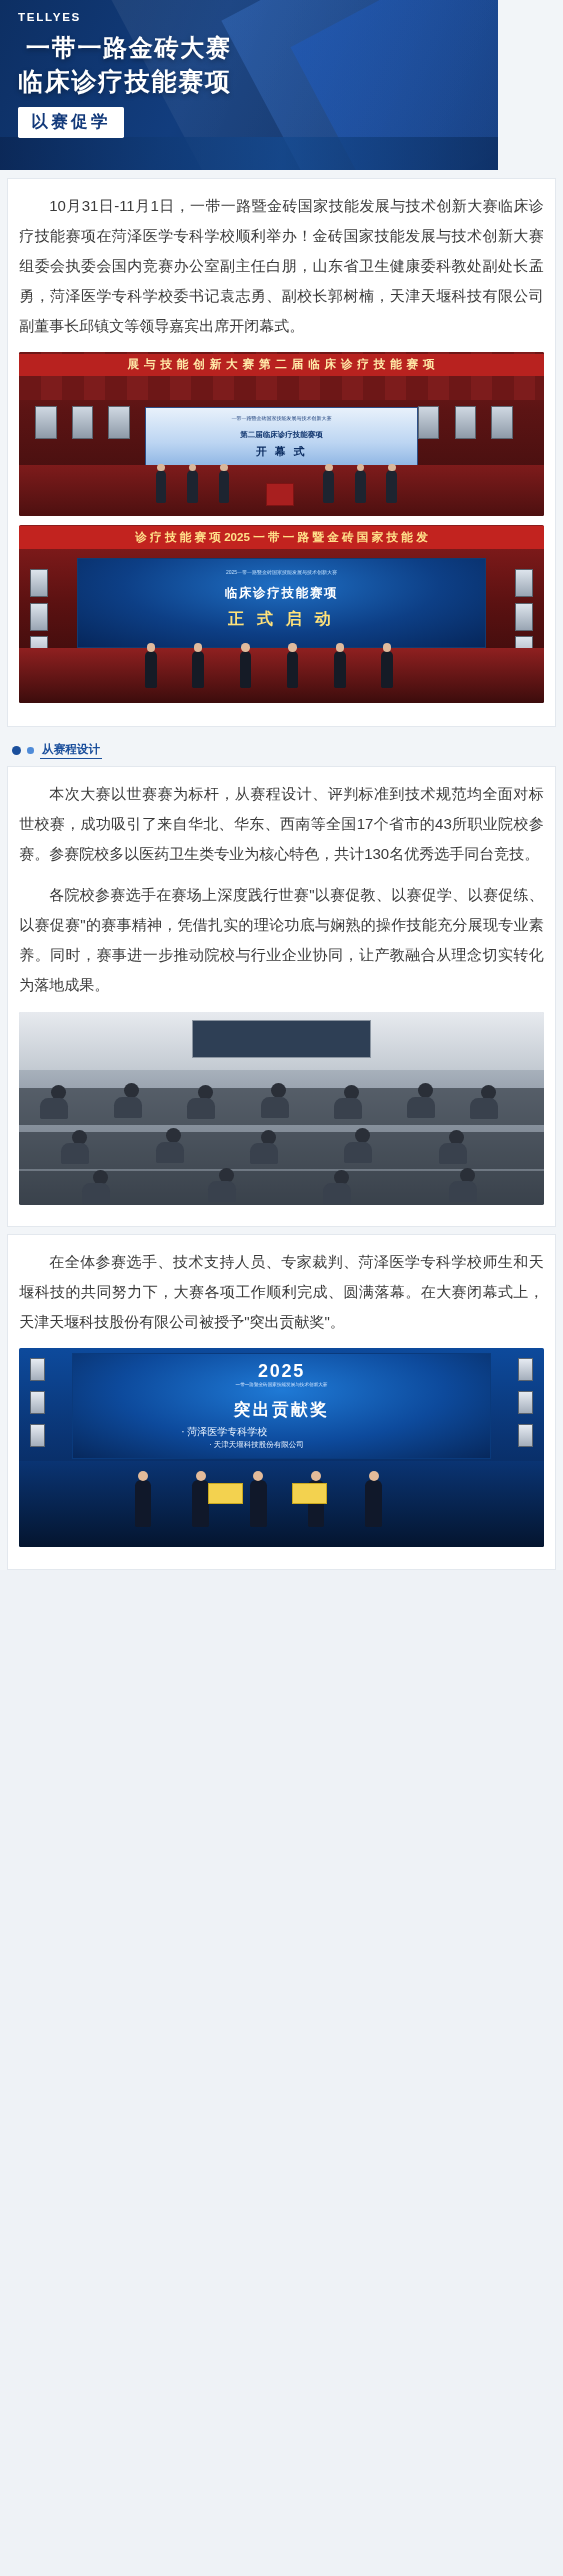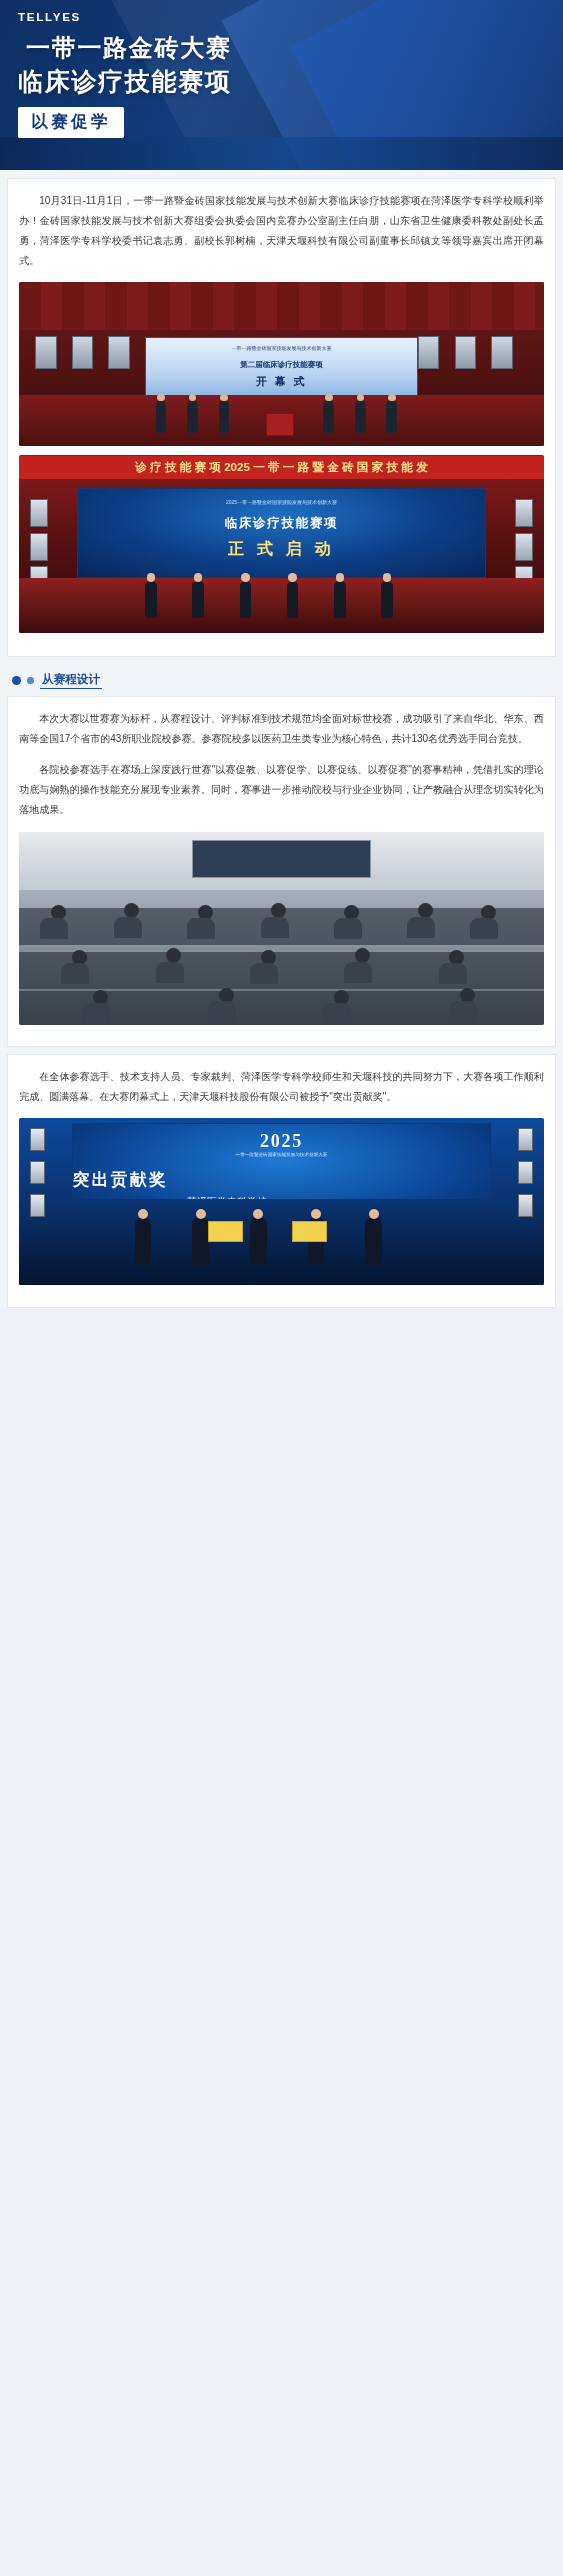"TELLYES" .banner { width: 563px -> 498px }
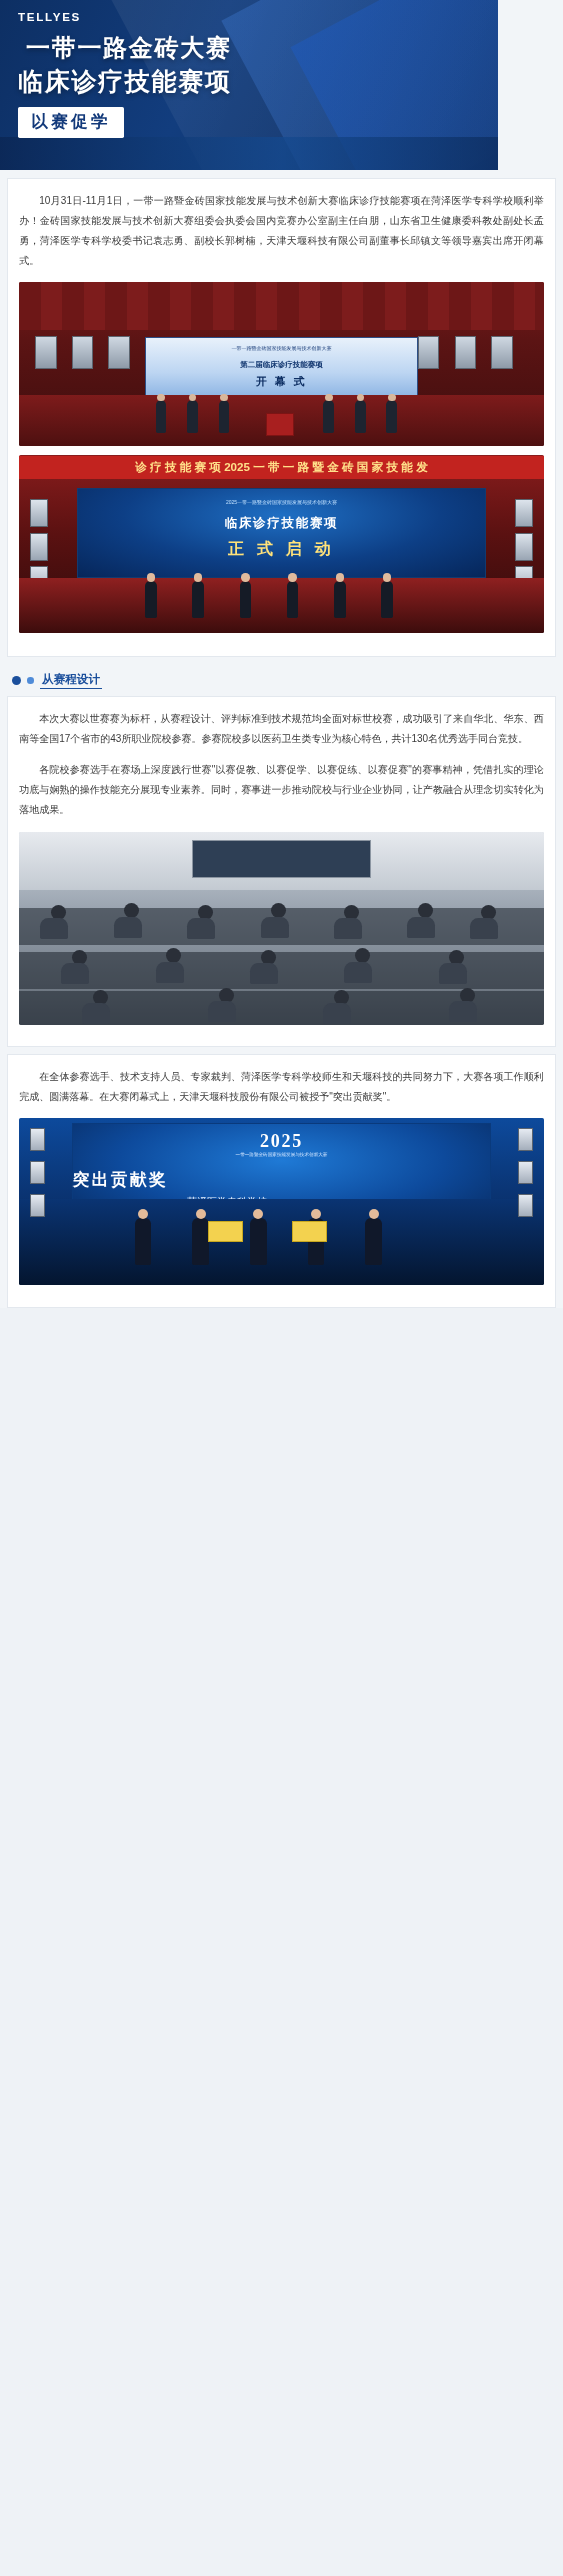"10月31日-11月1日，一带一路暨金砖国家技能发展与技术创新大赛临床诊疗技能赛" p.body { font-size: 10px -> 15px }
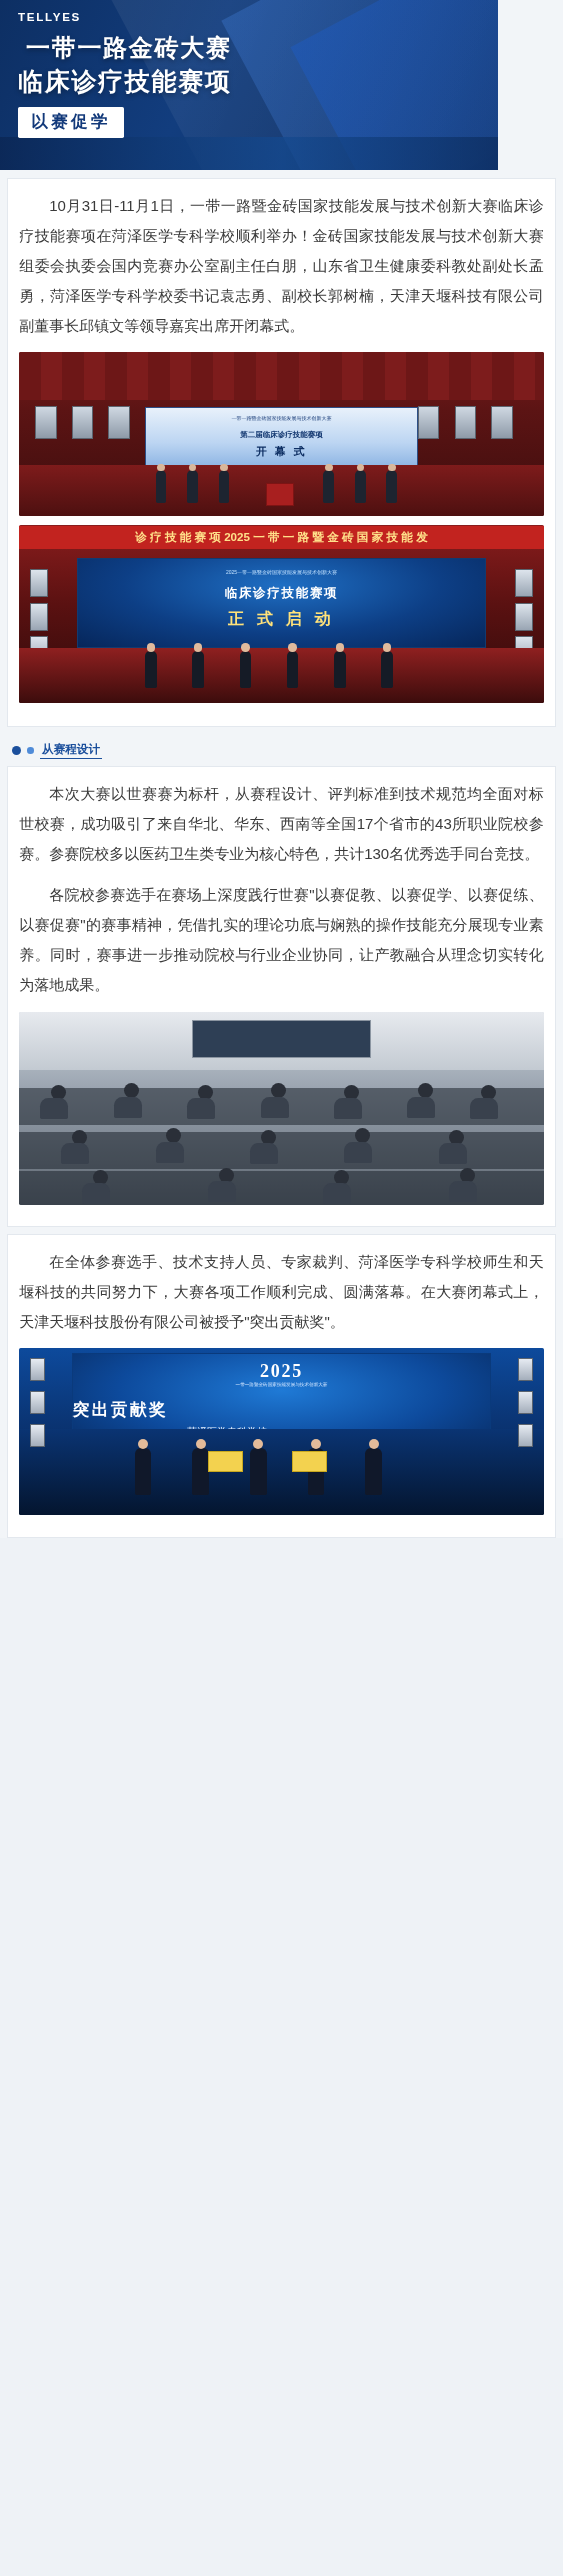"展 与 技 能 创" div.banner-red { html: none -> <div>展 与 技 能 创 新 大 赛 第 二 届 临 床 诊 疗 技 能 赛 项</div> }
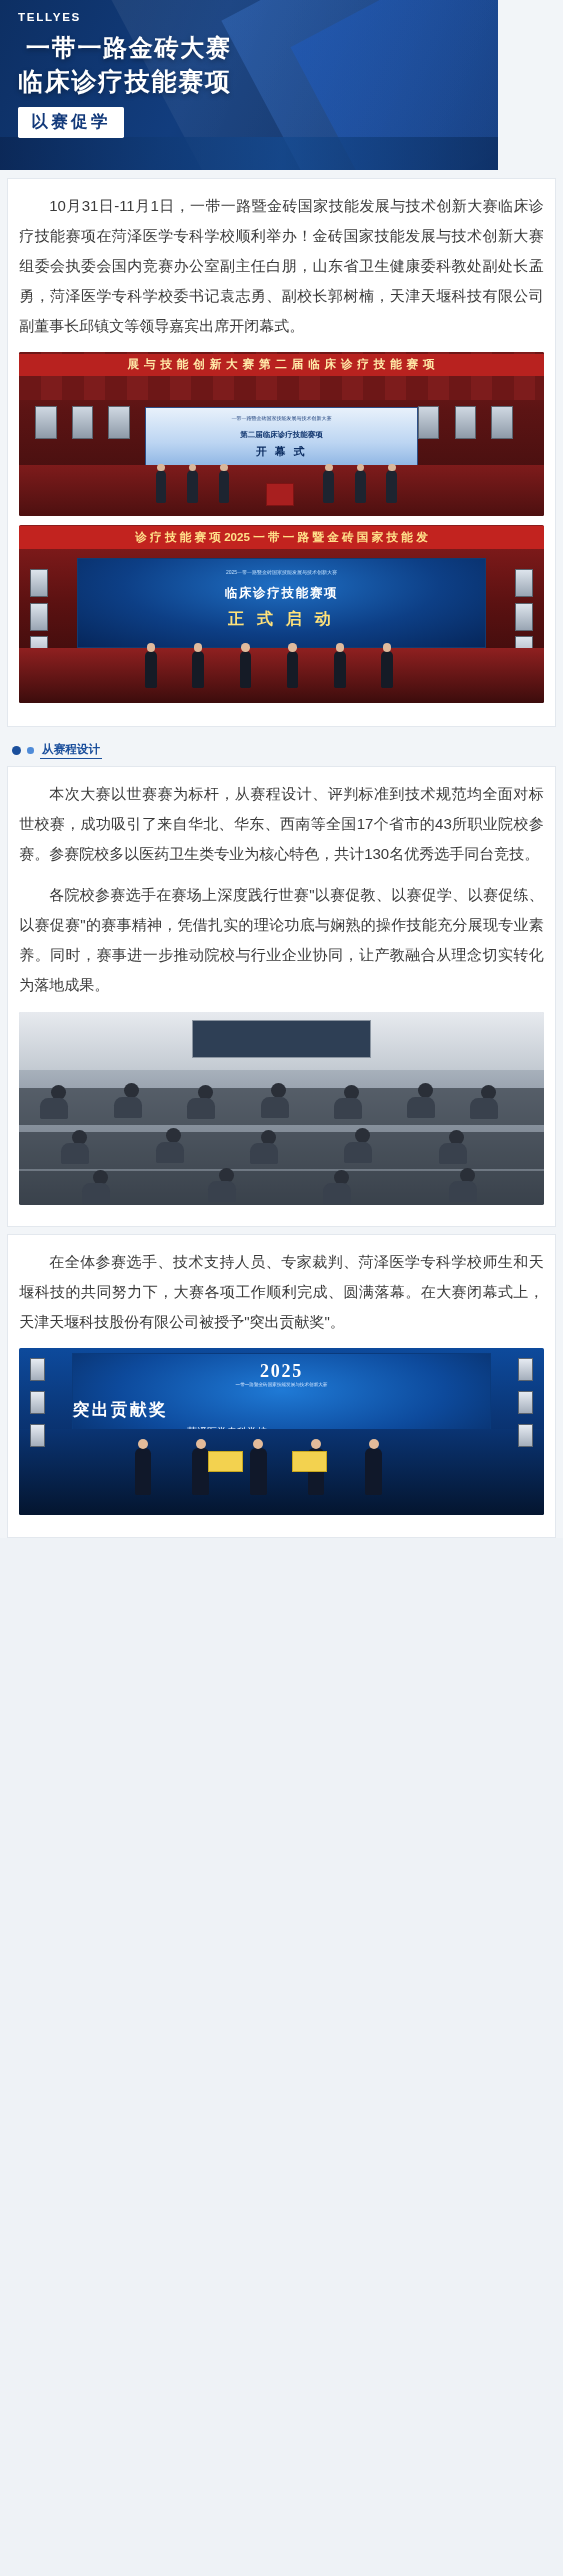"2025" .p4 { font-family: Liberation Serif, serif -> none; height: 167px -> 199px }
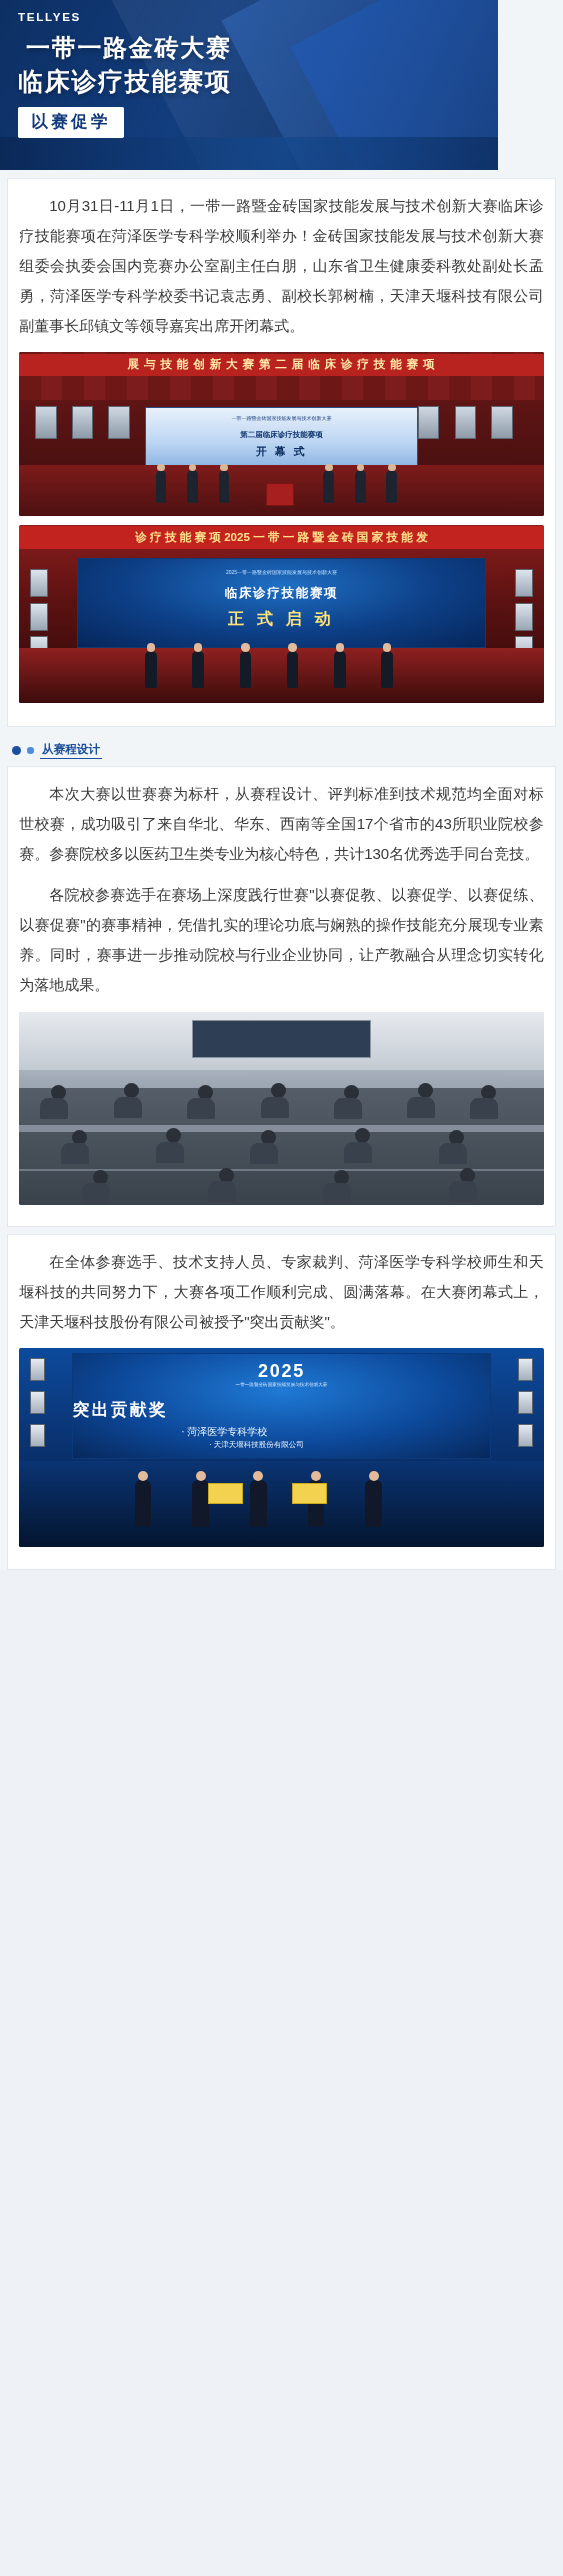"突出贡献奖" .p4 .award { text-align: none -> center }
